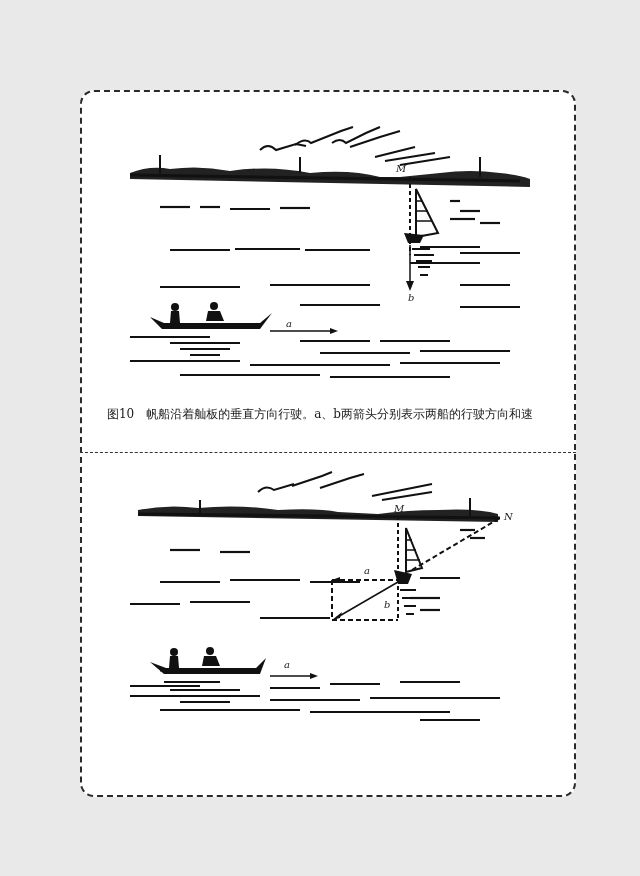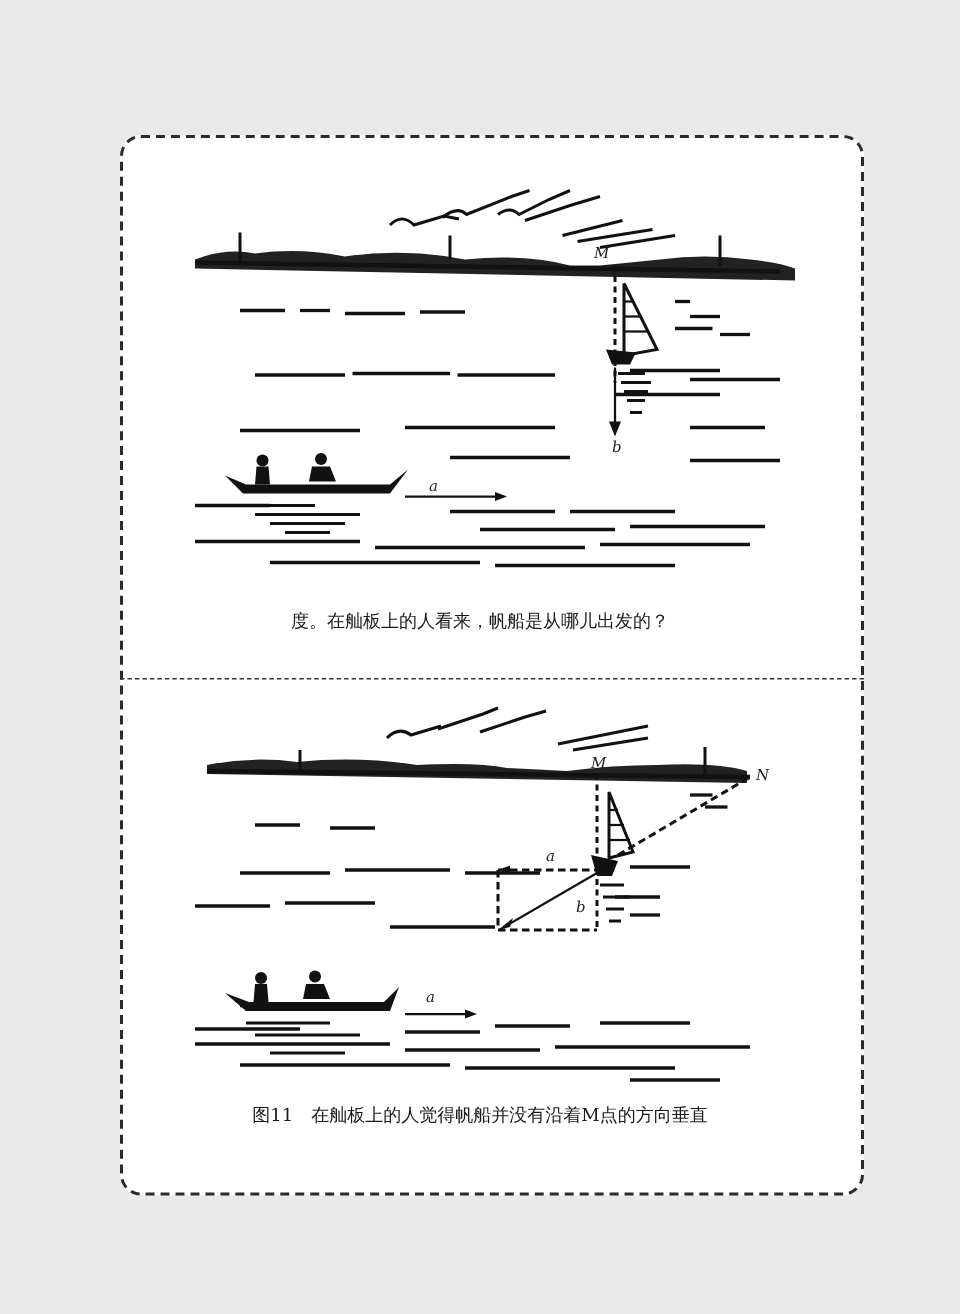"图10 帆船沿着舢板的垂直方向行驶。a、b两箭头分别表示两船的行驶方向和速" span.cap-line { html: none -> <span><span>图10</span><span>帆船沿着舢板的垂直方向行驶。a、b两箭头分别表示两船的行驶方向和速</span></span> }
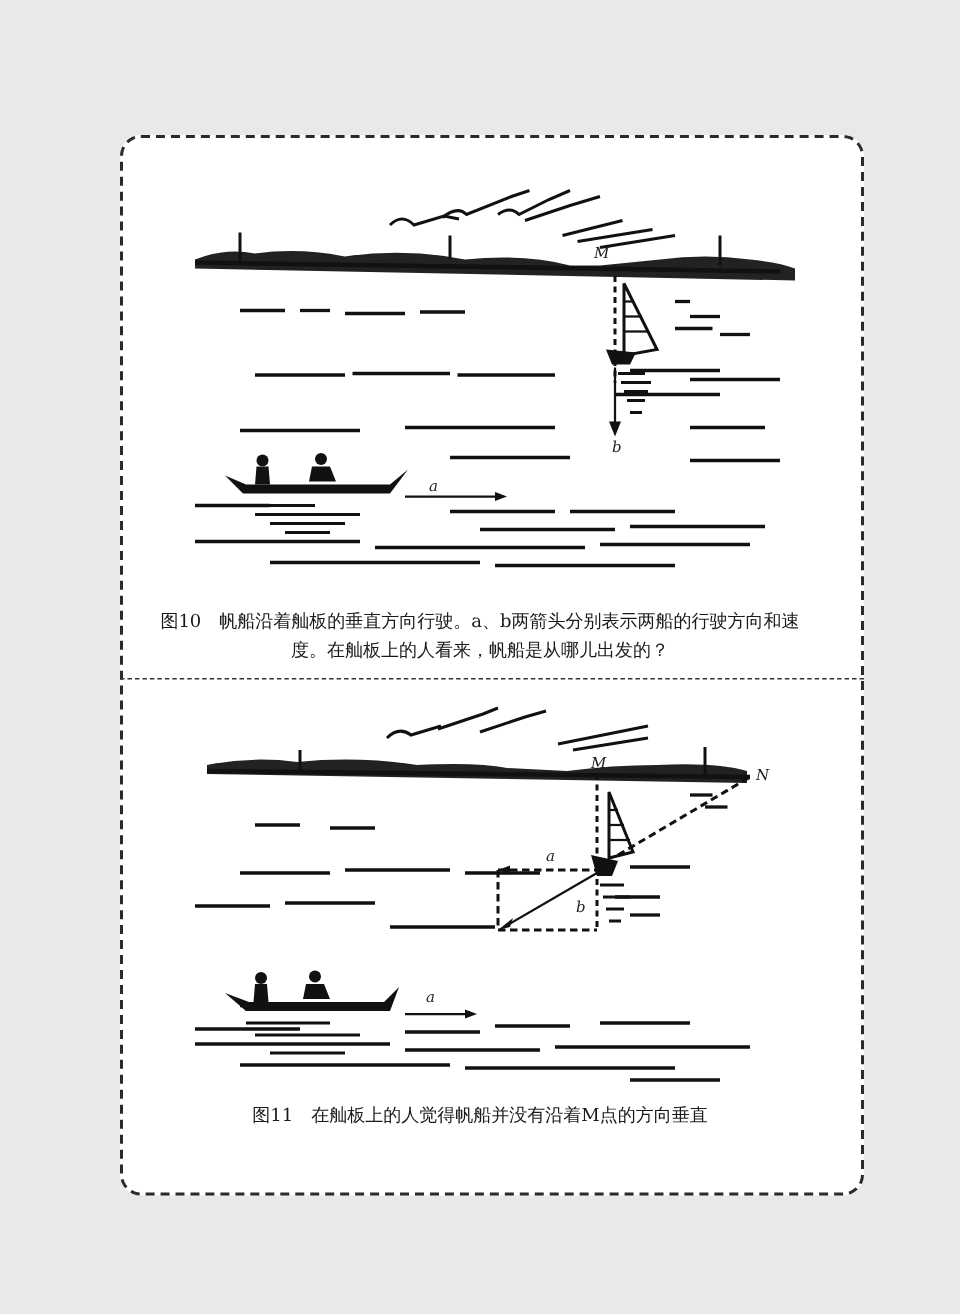"度。在舢板上的人看来，帆船是从哪儿出发的？" span.cap-line { html: <span>度。在舢板上的人看来，帆船是从哪儿出发的？</span> -> none }
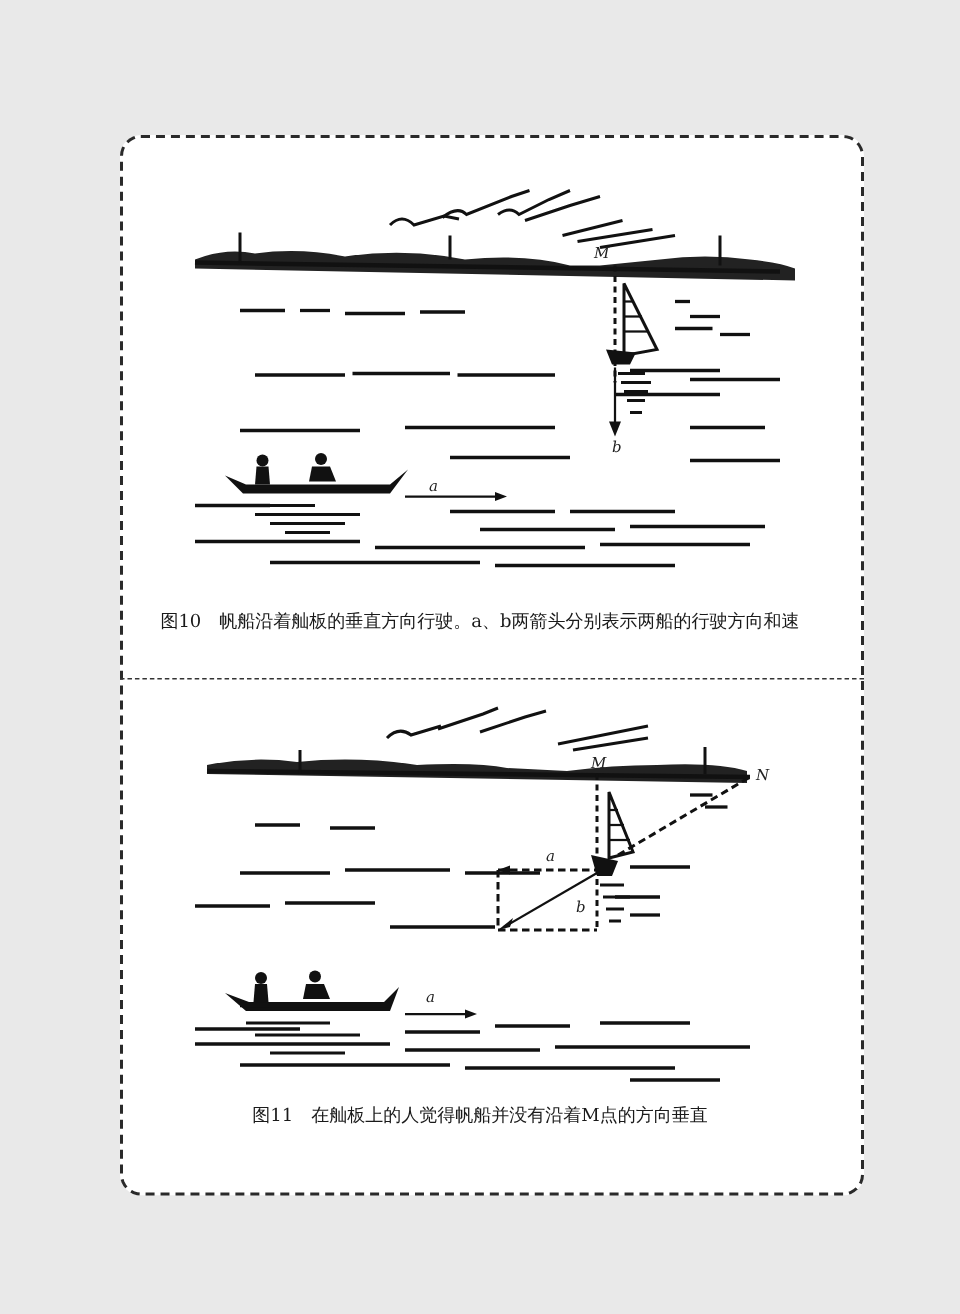"图11 在舢板上的人觉得帆船并没有沿着M点的方向垂直" span.cap-line { html: <span><span>图11</span><span>在舢板上的人觉得帆船并没有沿着M点的方向垂直</span></span> -> none }
